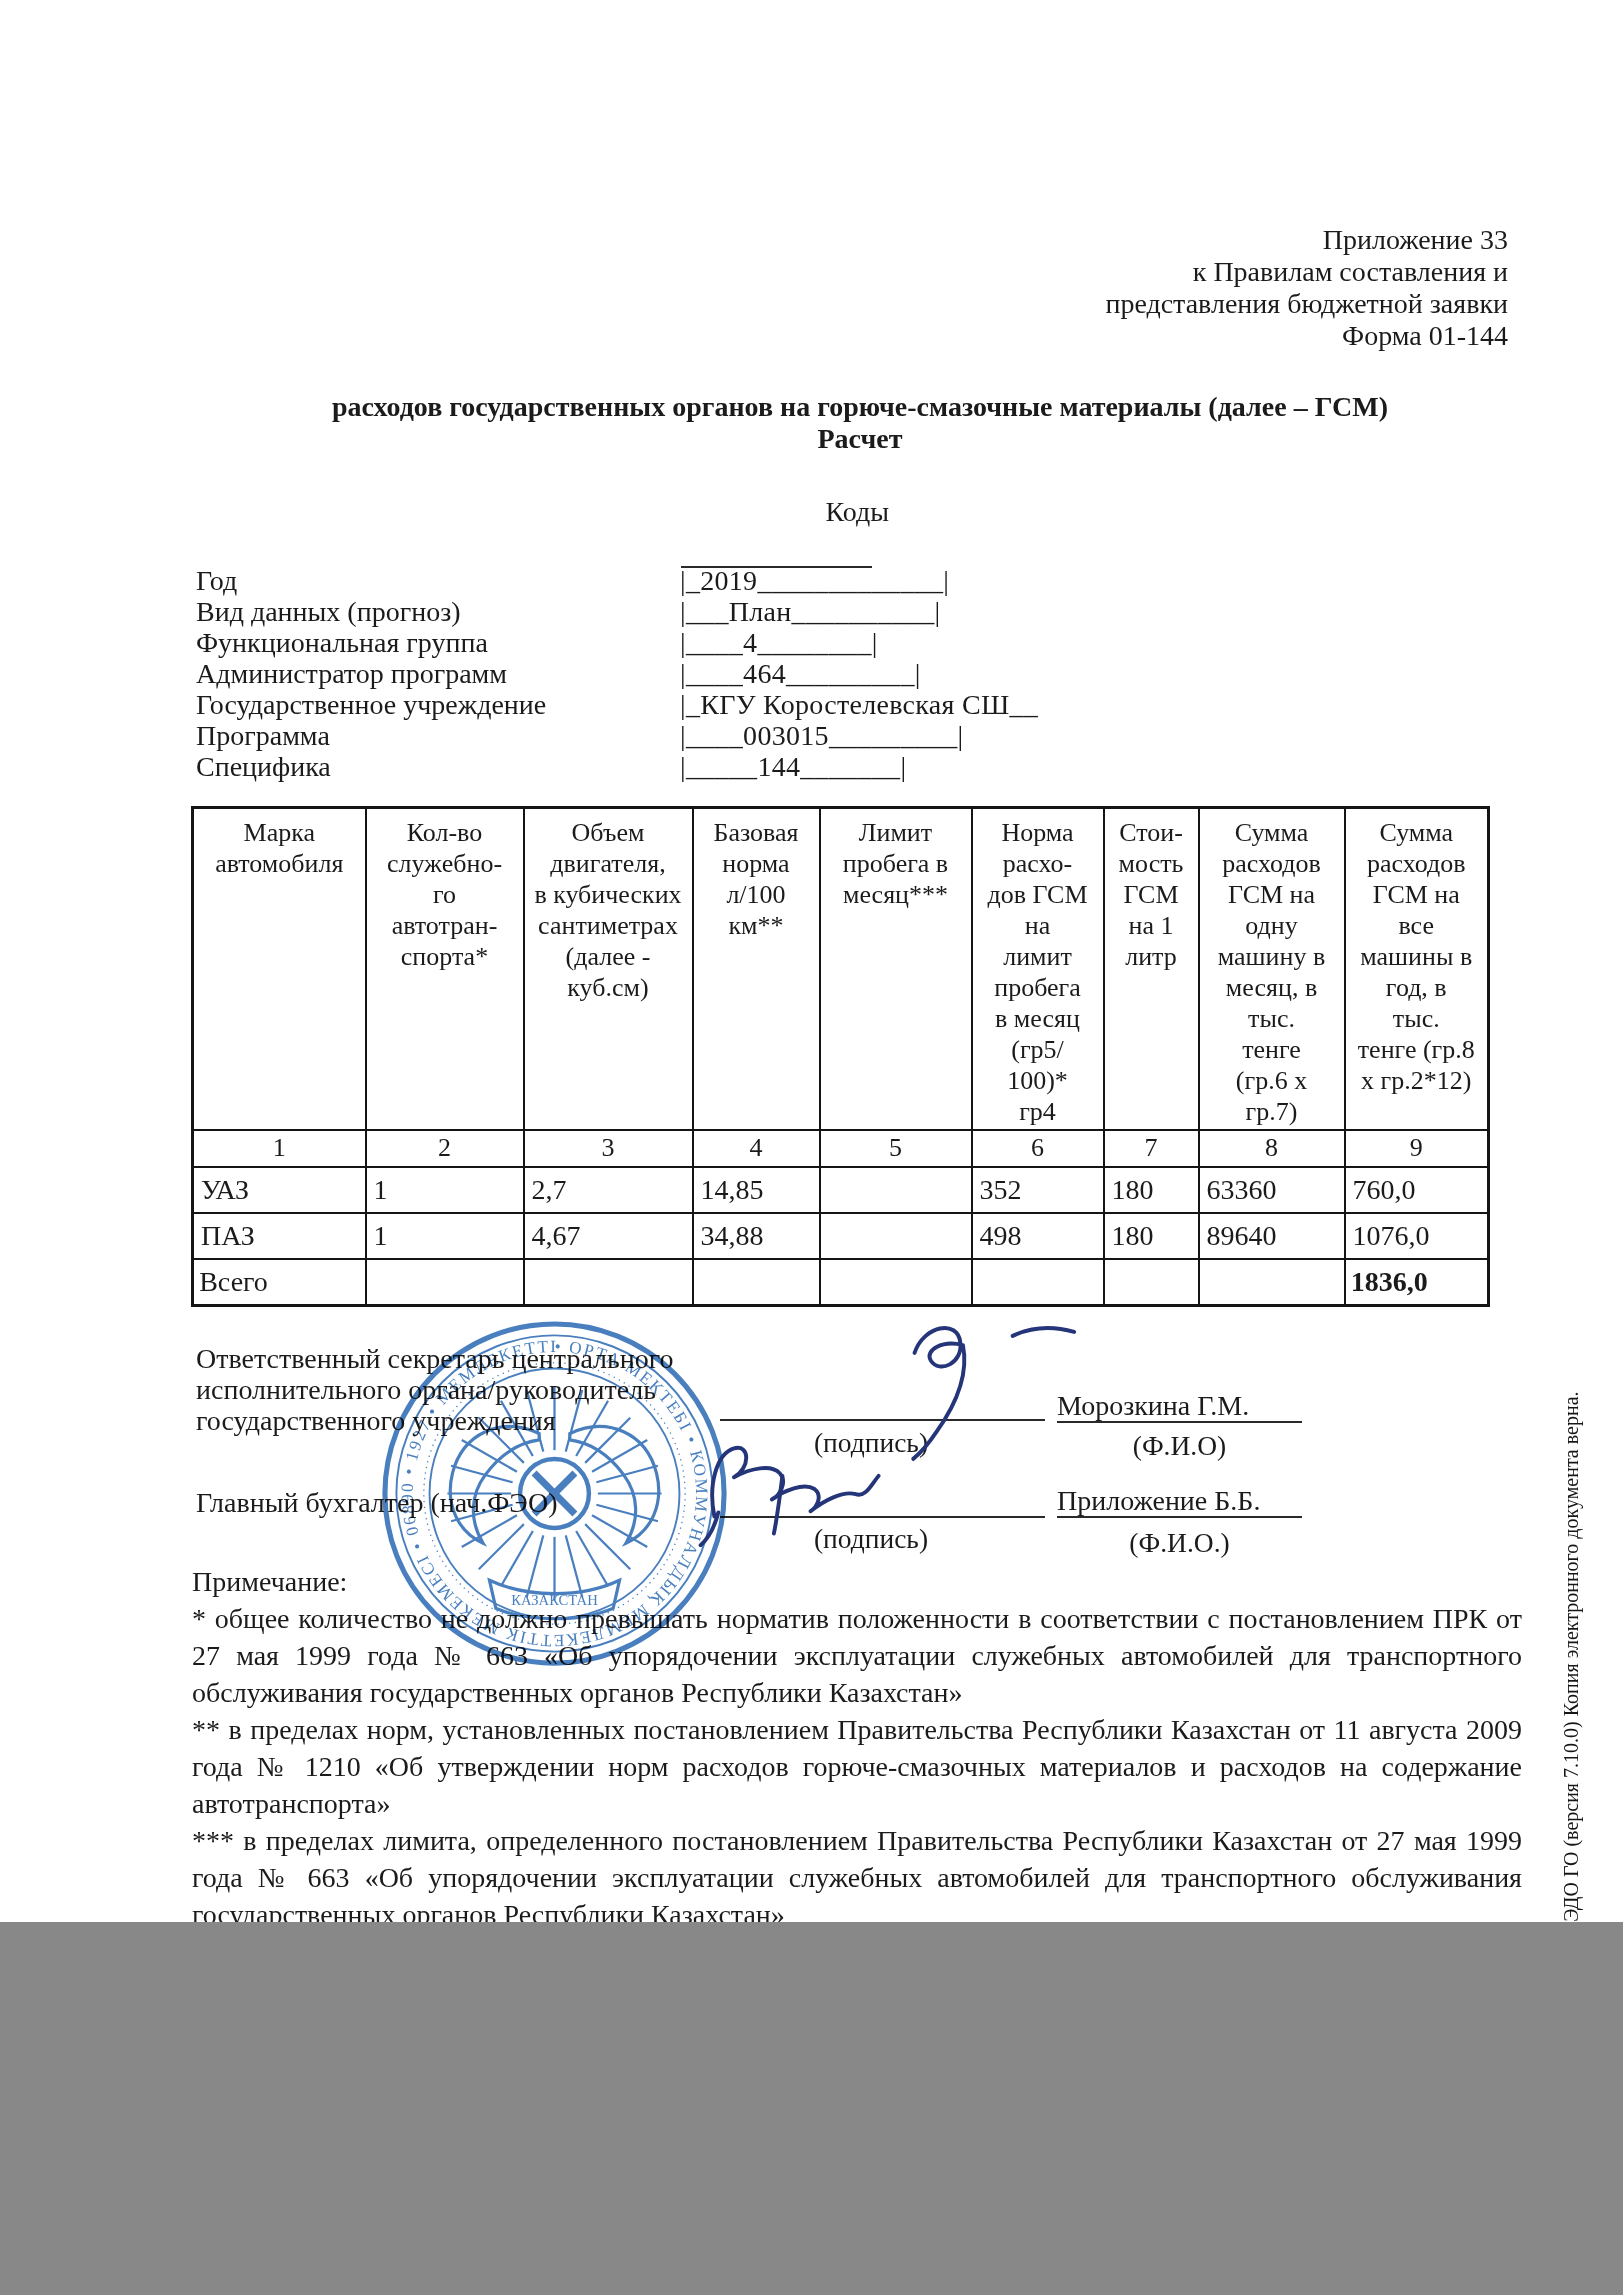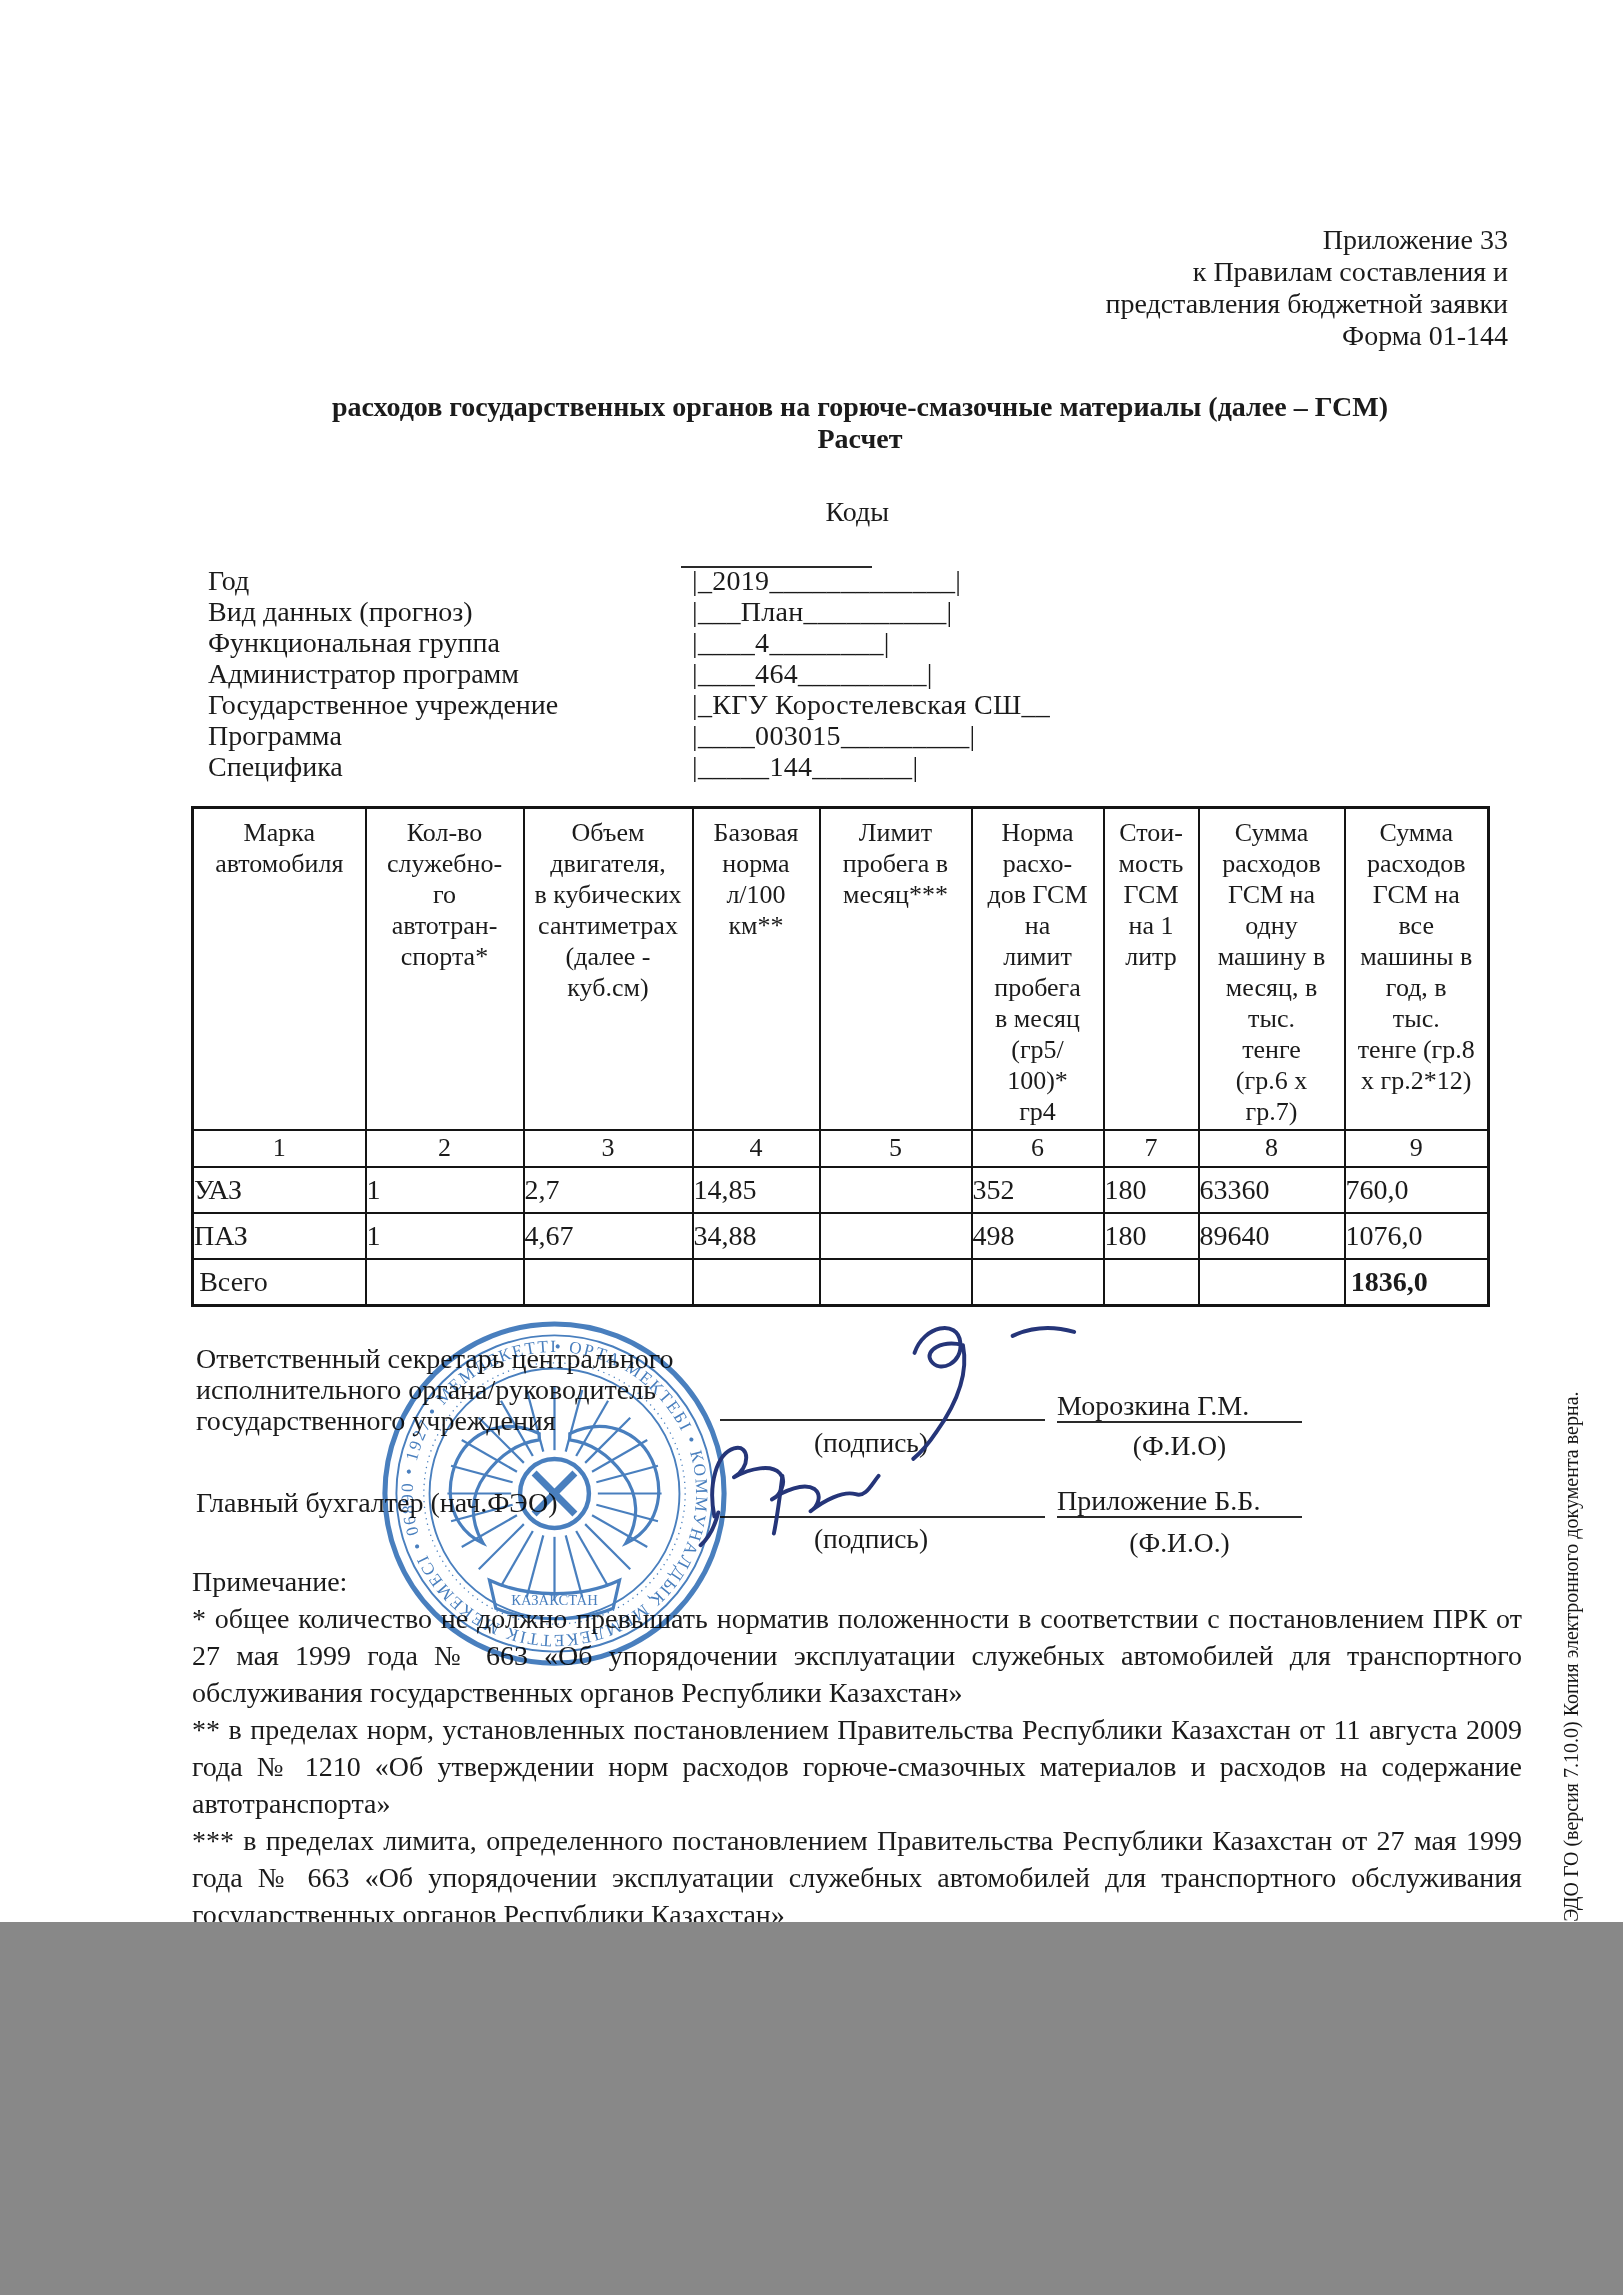"Год" .fields { left: 208px -> 196px }
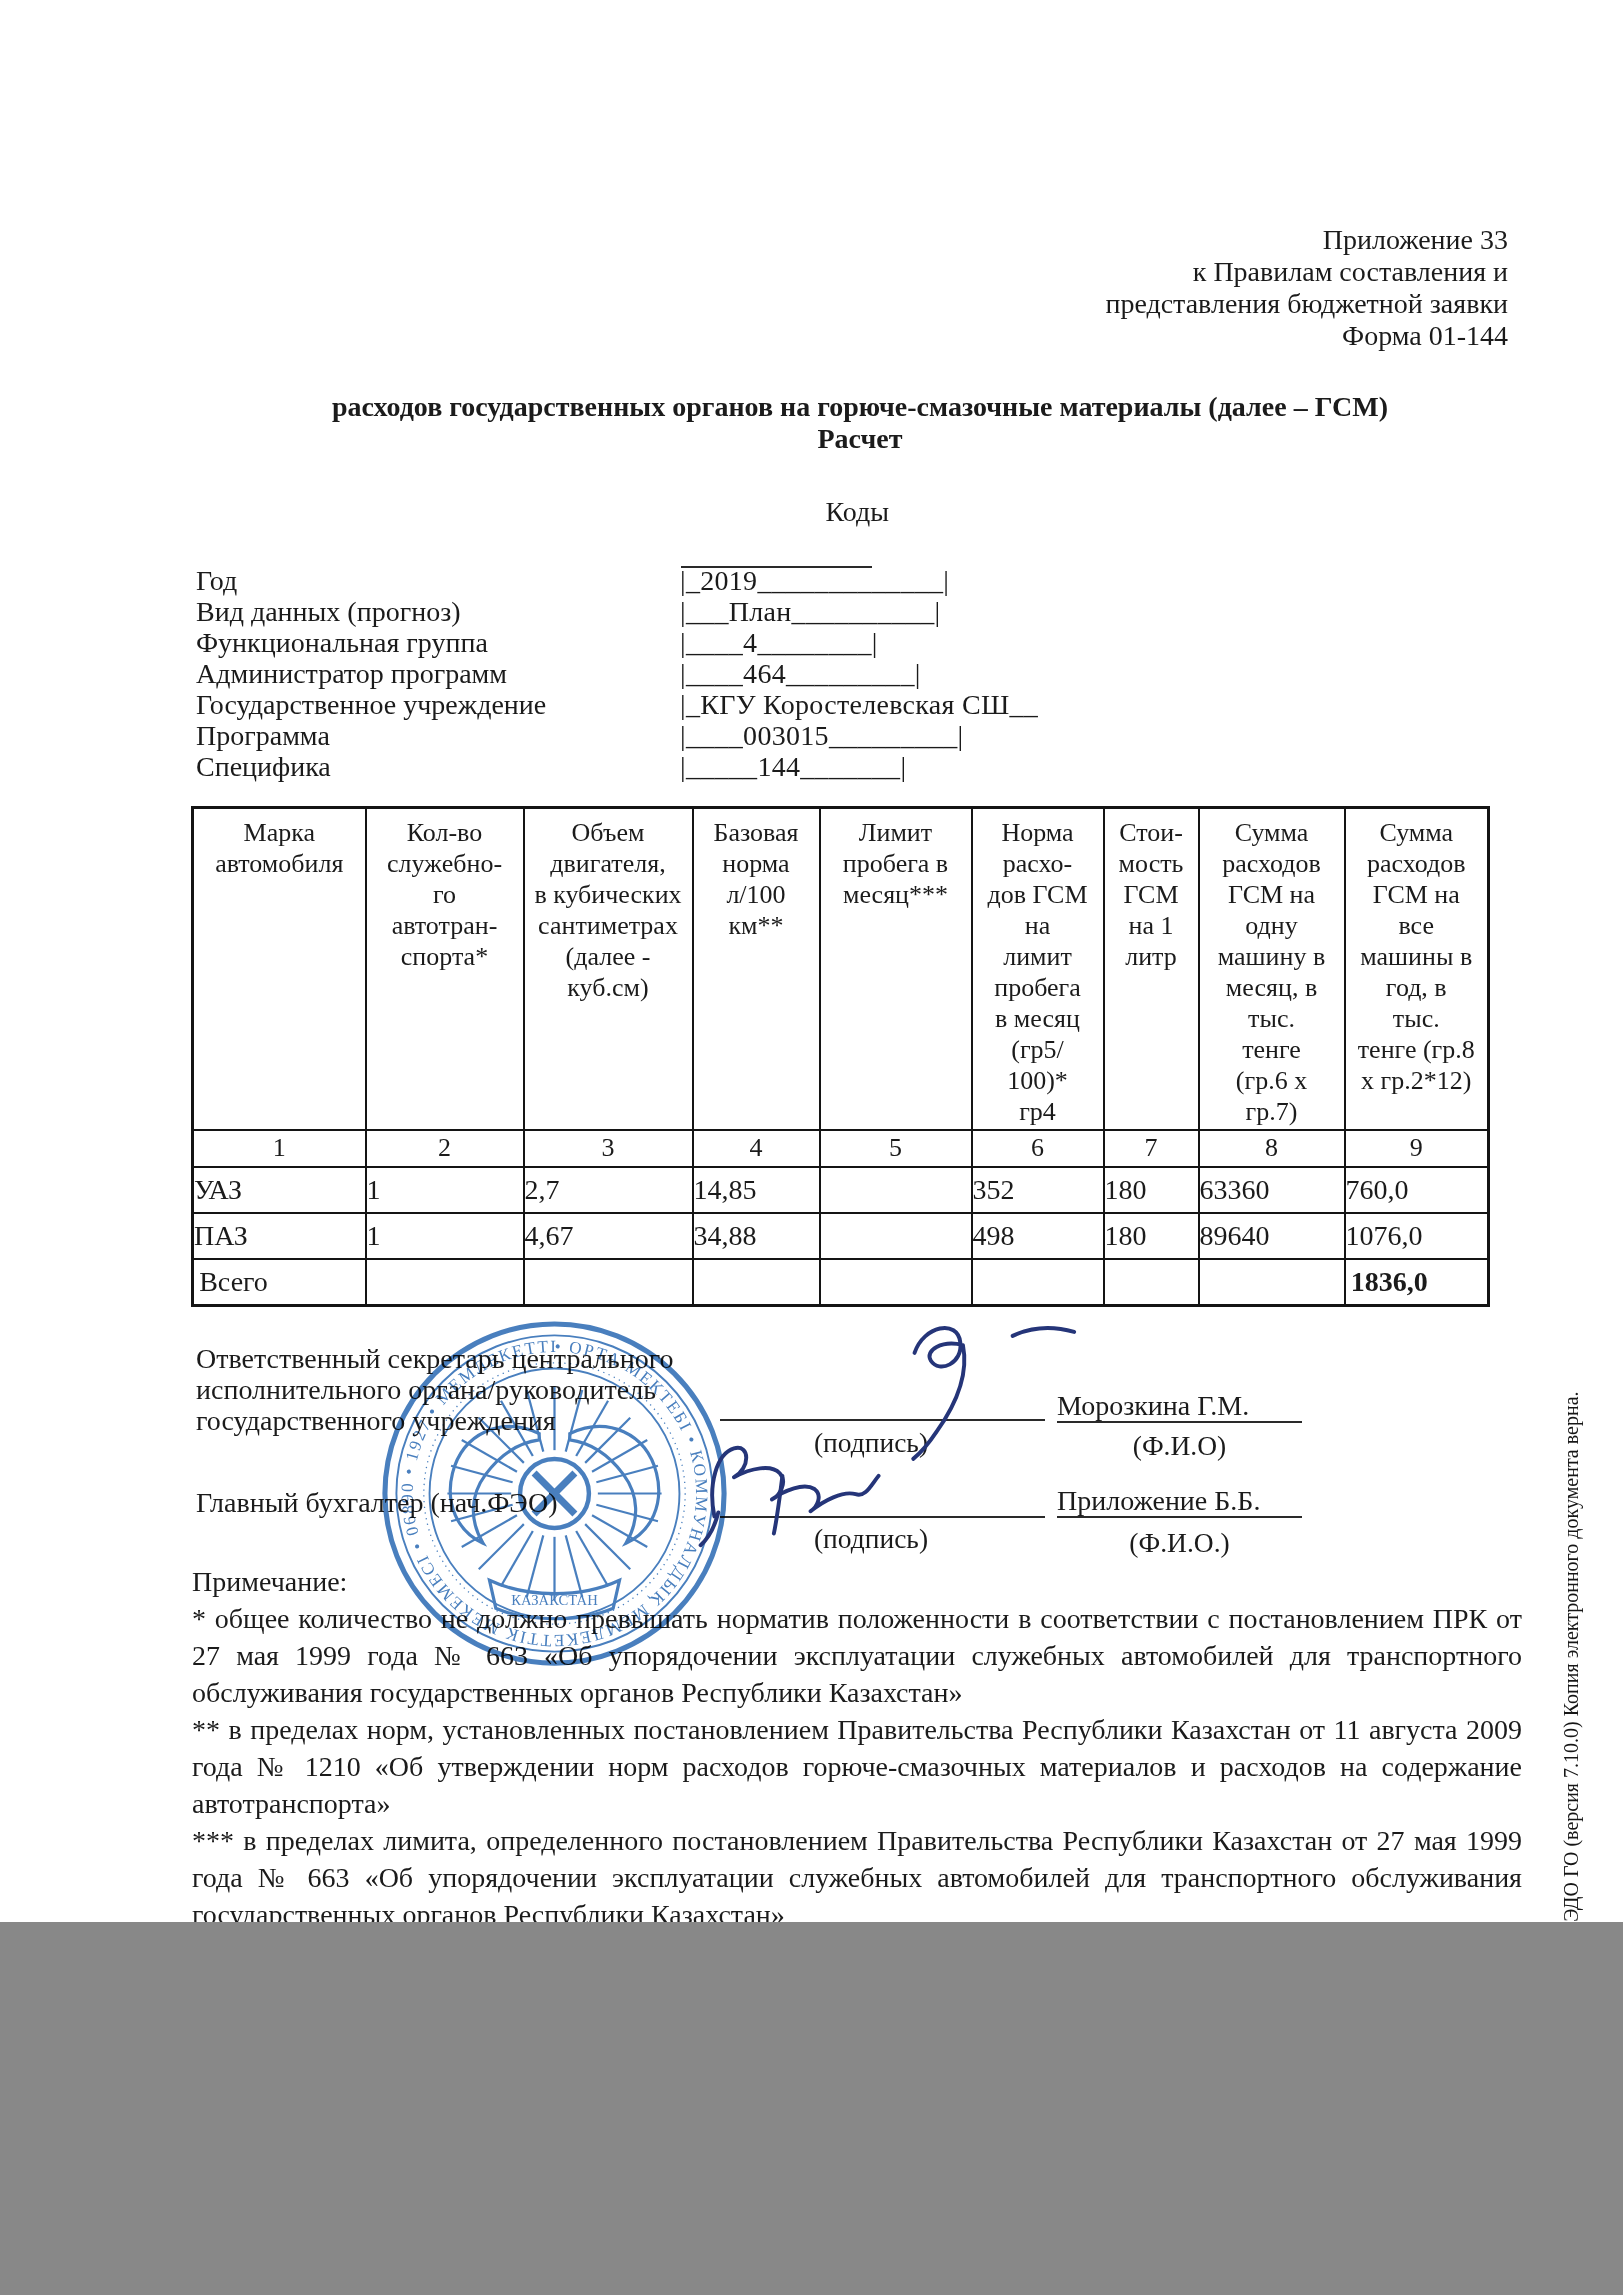"УАЗ" tr.datarow td { padding: 0 0 0 0 -> 0 0 0 7px }
